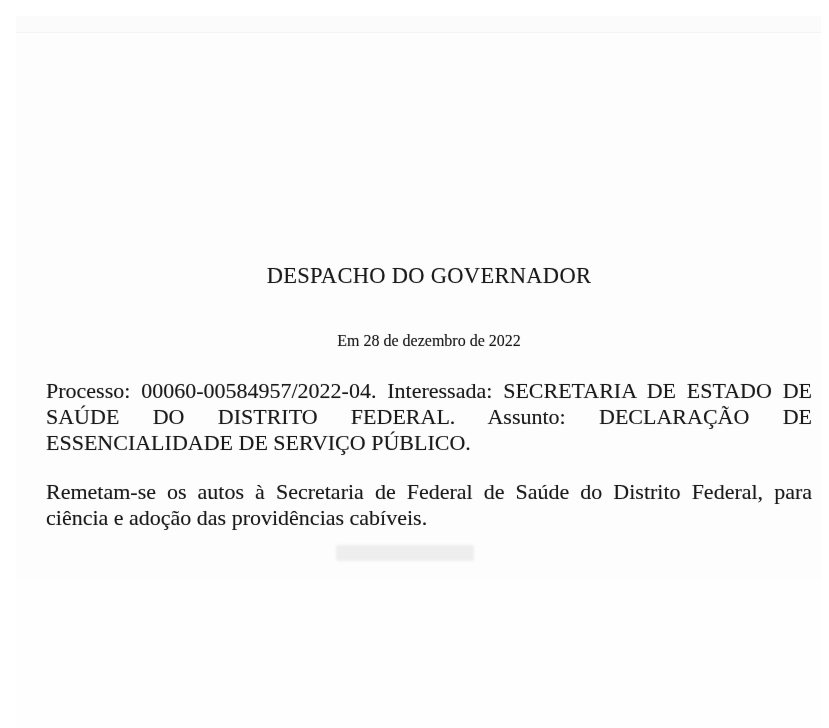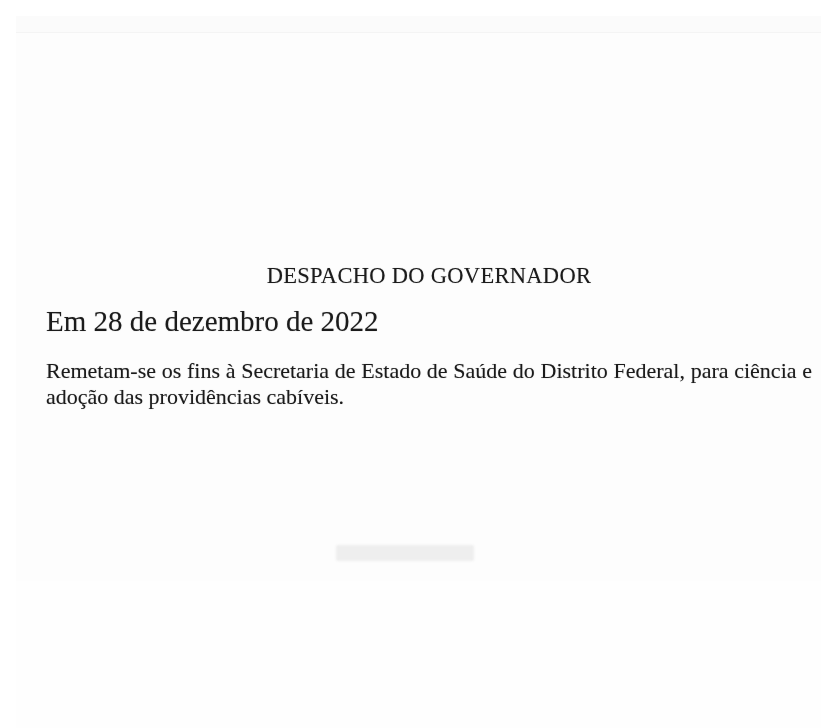"Em 28 de dezembro de" .doc-date { font-size: 29px -> 16px; margin-top: none -> 20px; text-align: none -> center }
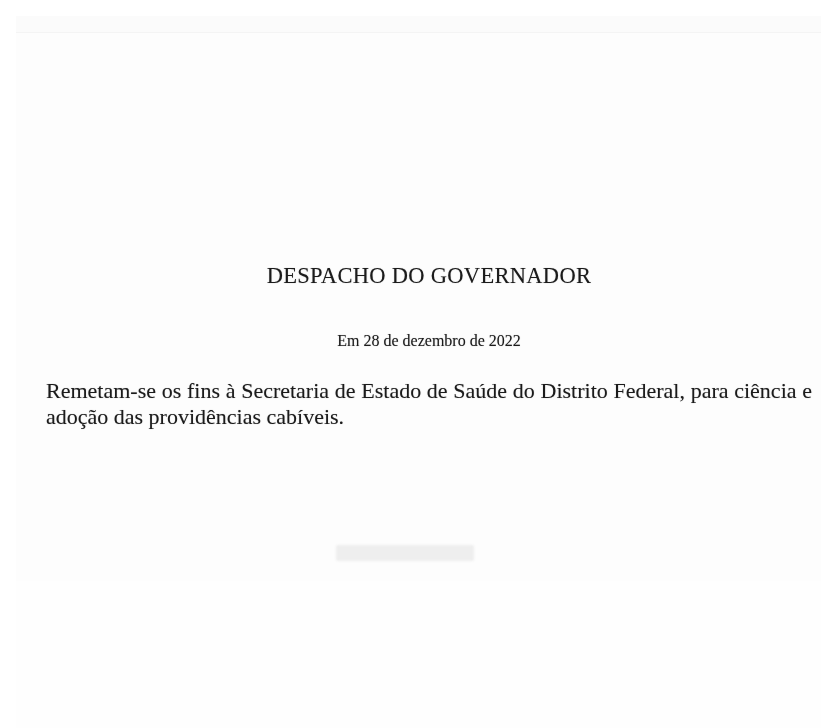"Processo: 00060-00584957/2022-04." p.doc-paragraph { html: none -> <p>Processo: 00060-00584957/2022-04. Interessada: SECRETARIA DE ESTADO DE SAÚDE DO DISTRITO FEDERAL. Assunto: DECLARAÇÃO DE ESSENCIALIDADE DE SERVIÇO PÚBLICO.</p> }
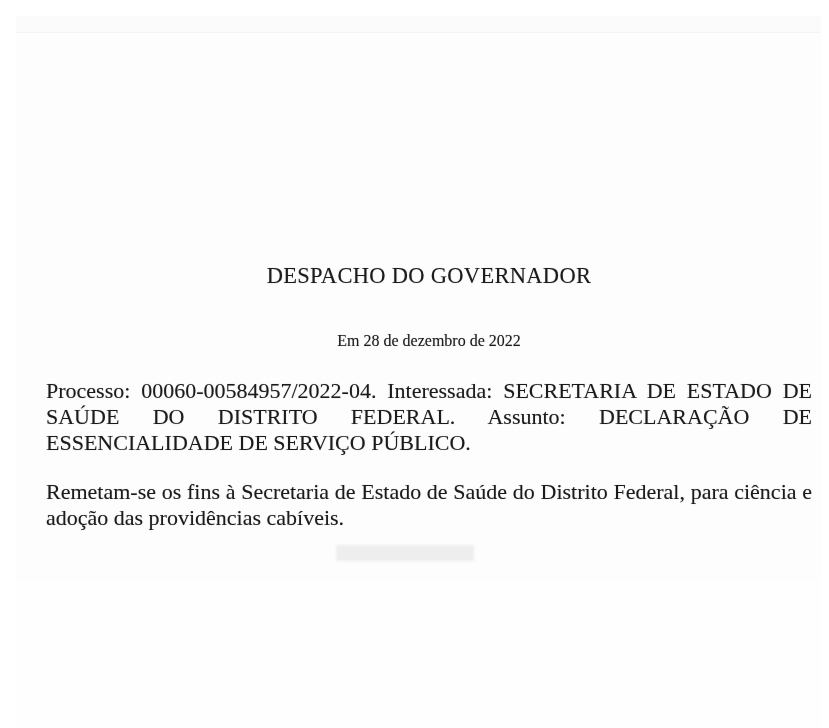"Remetam-se os fins à Secretaria" p.doc-paragraph { text: fins à Secretaria de Estado -> autos à Secretaria de Federal }
